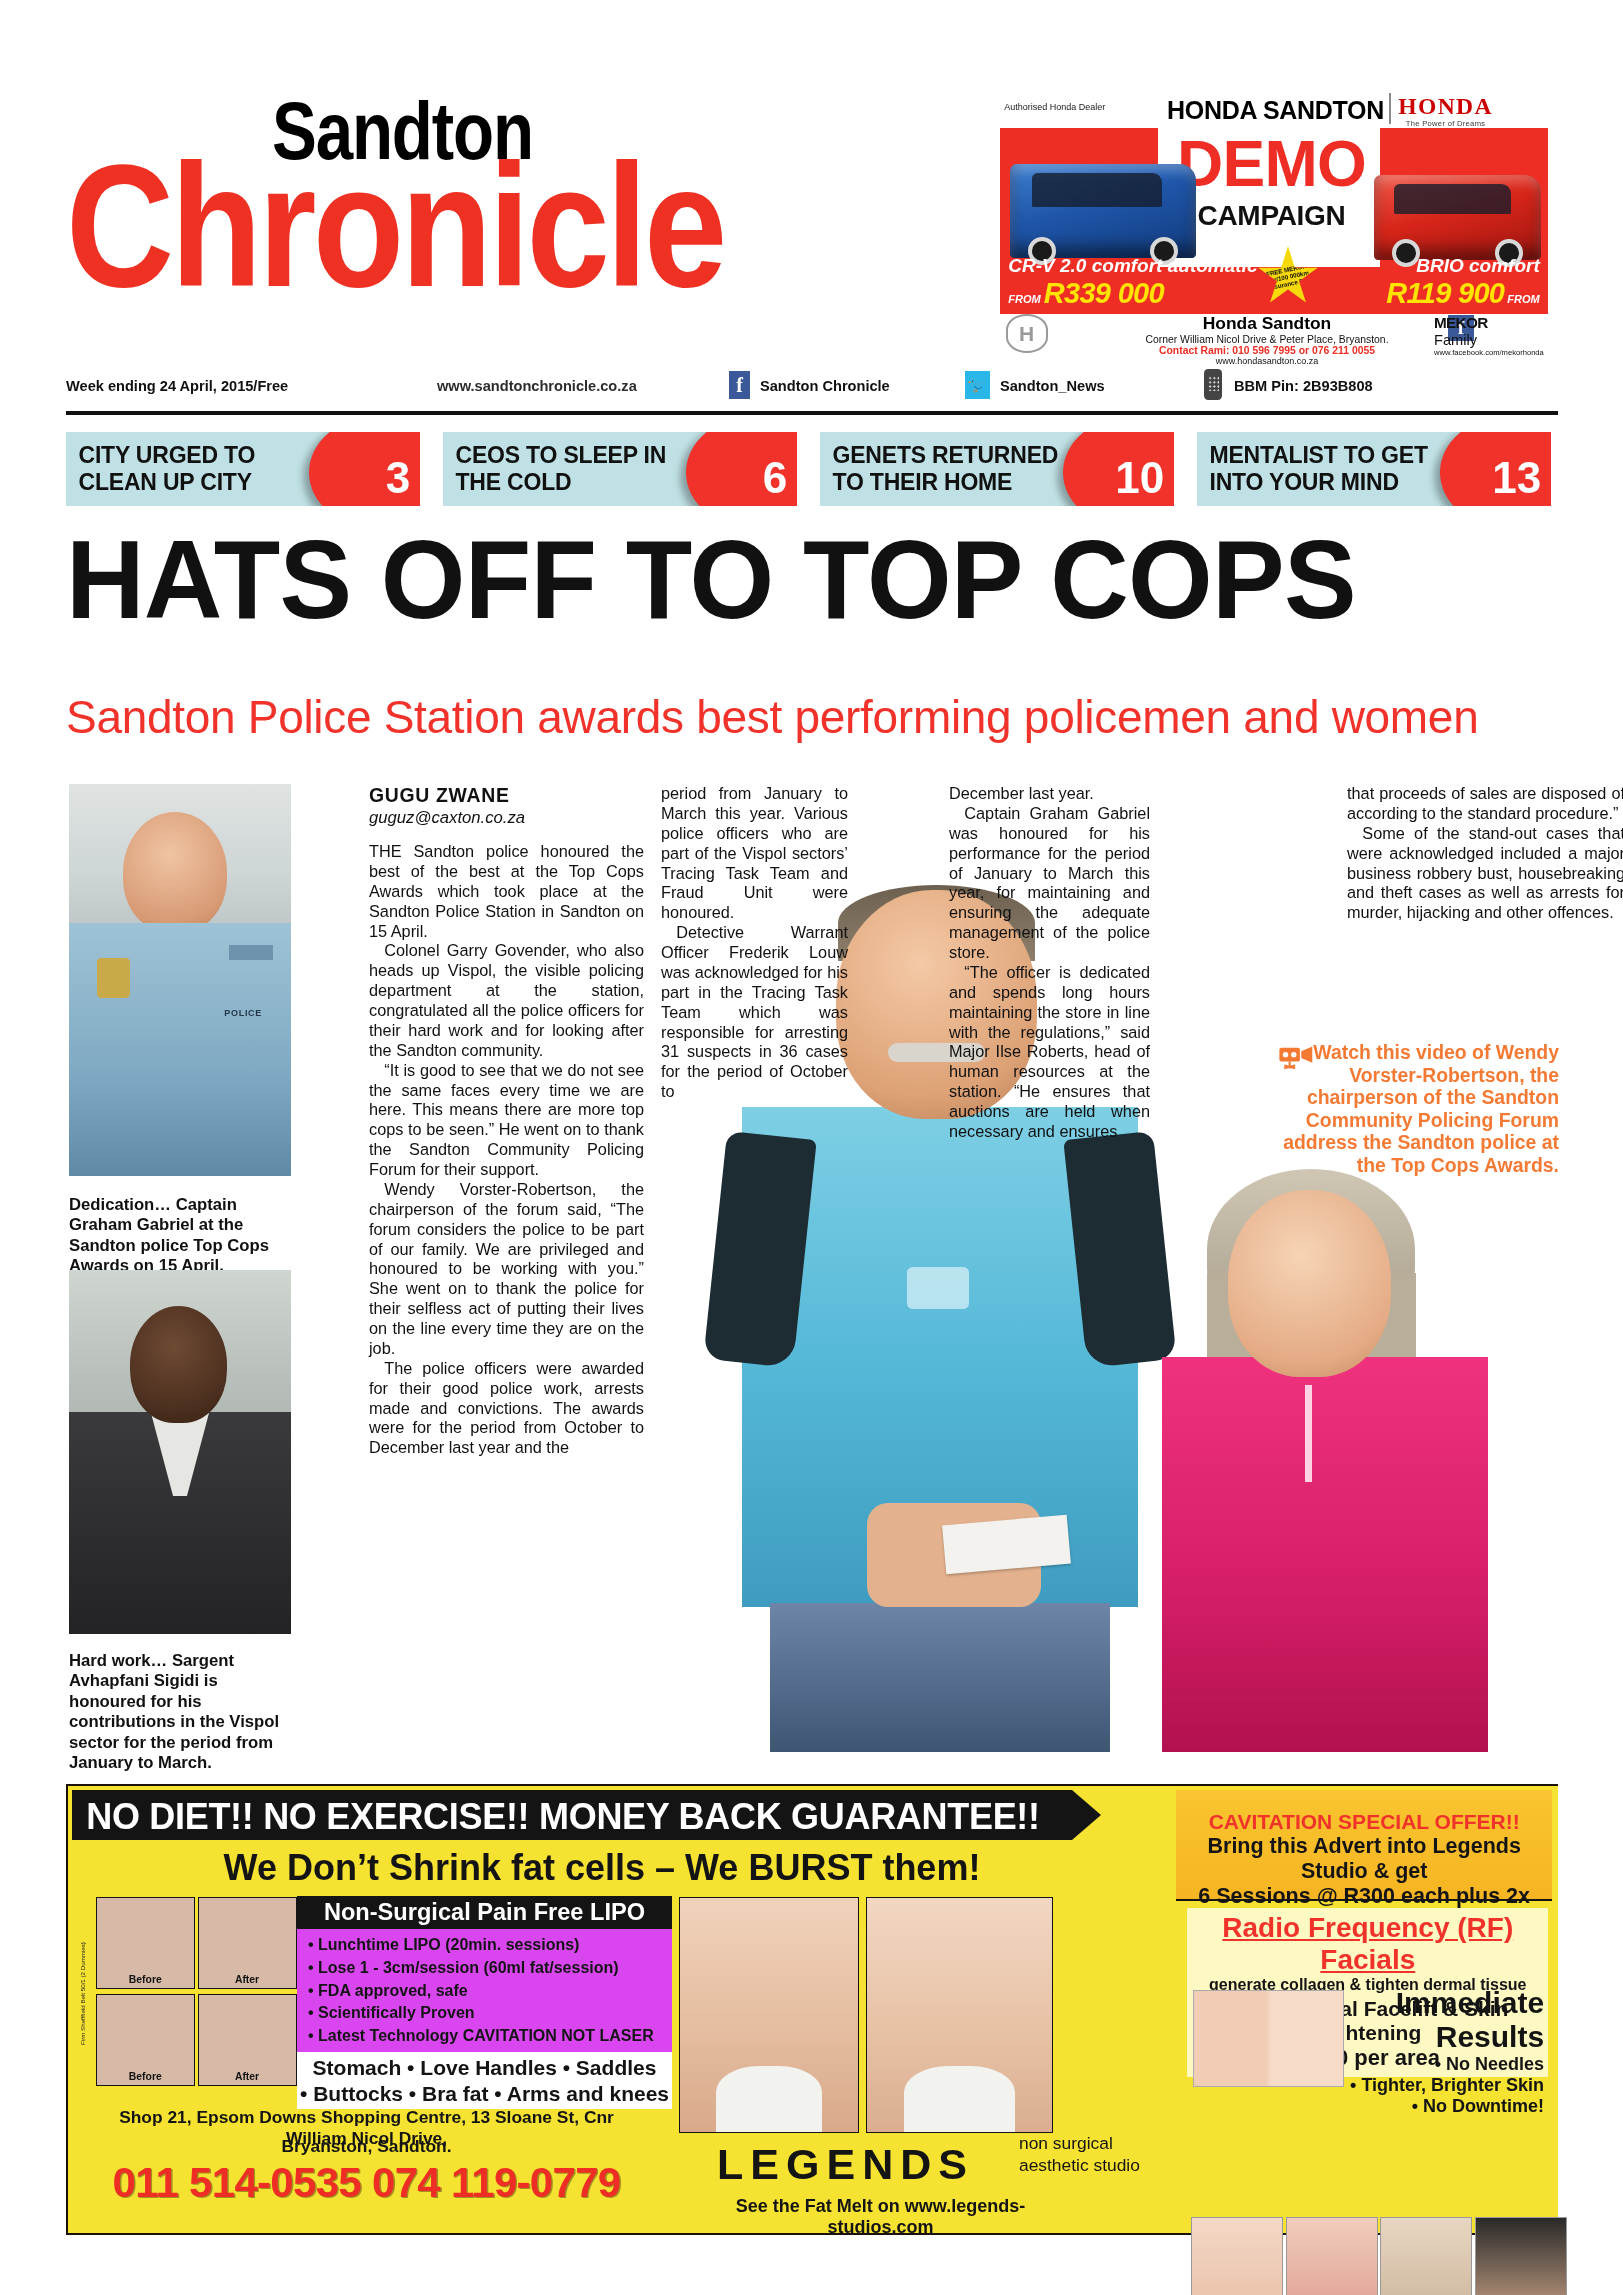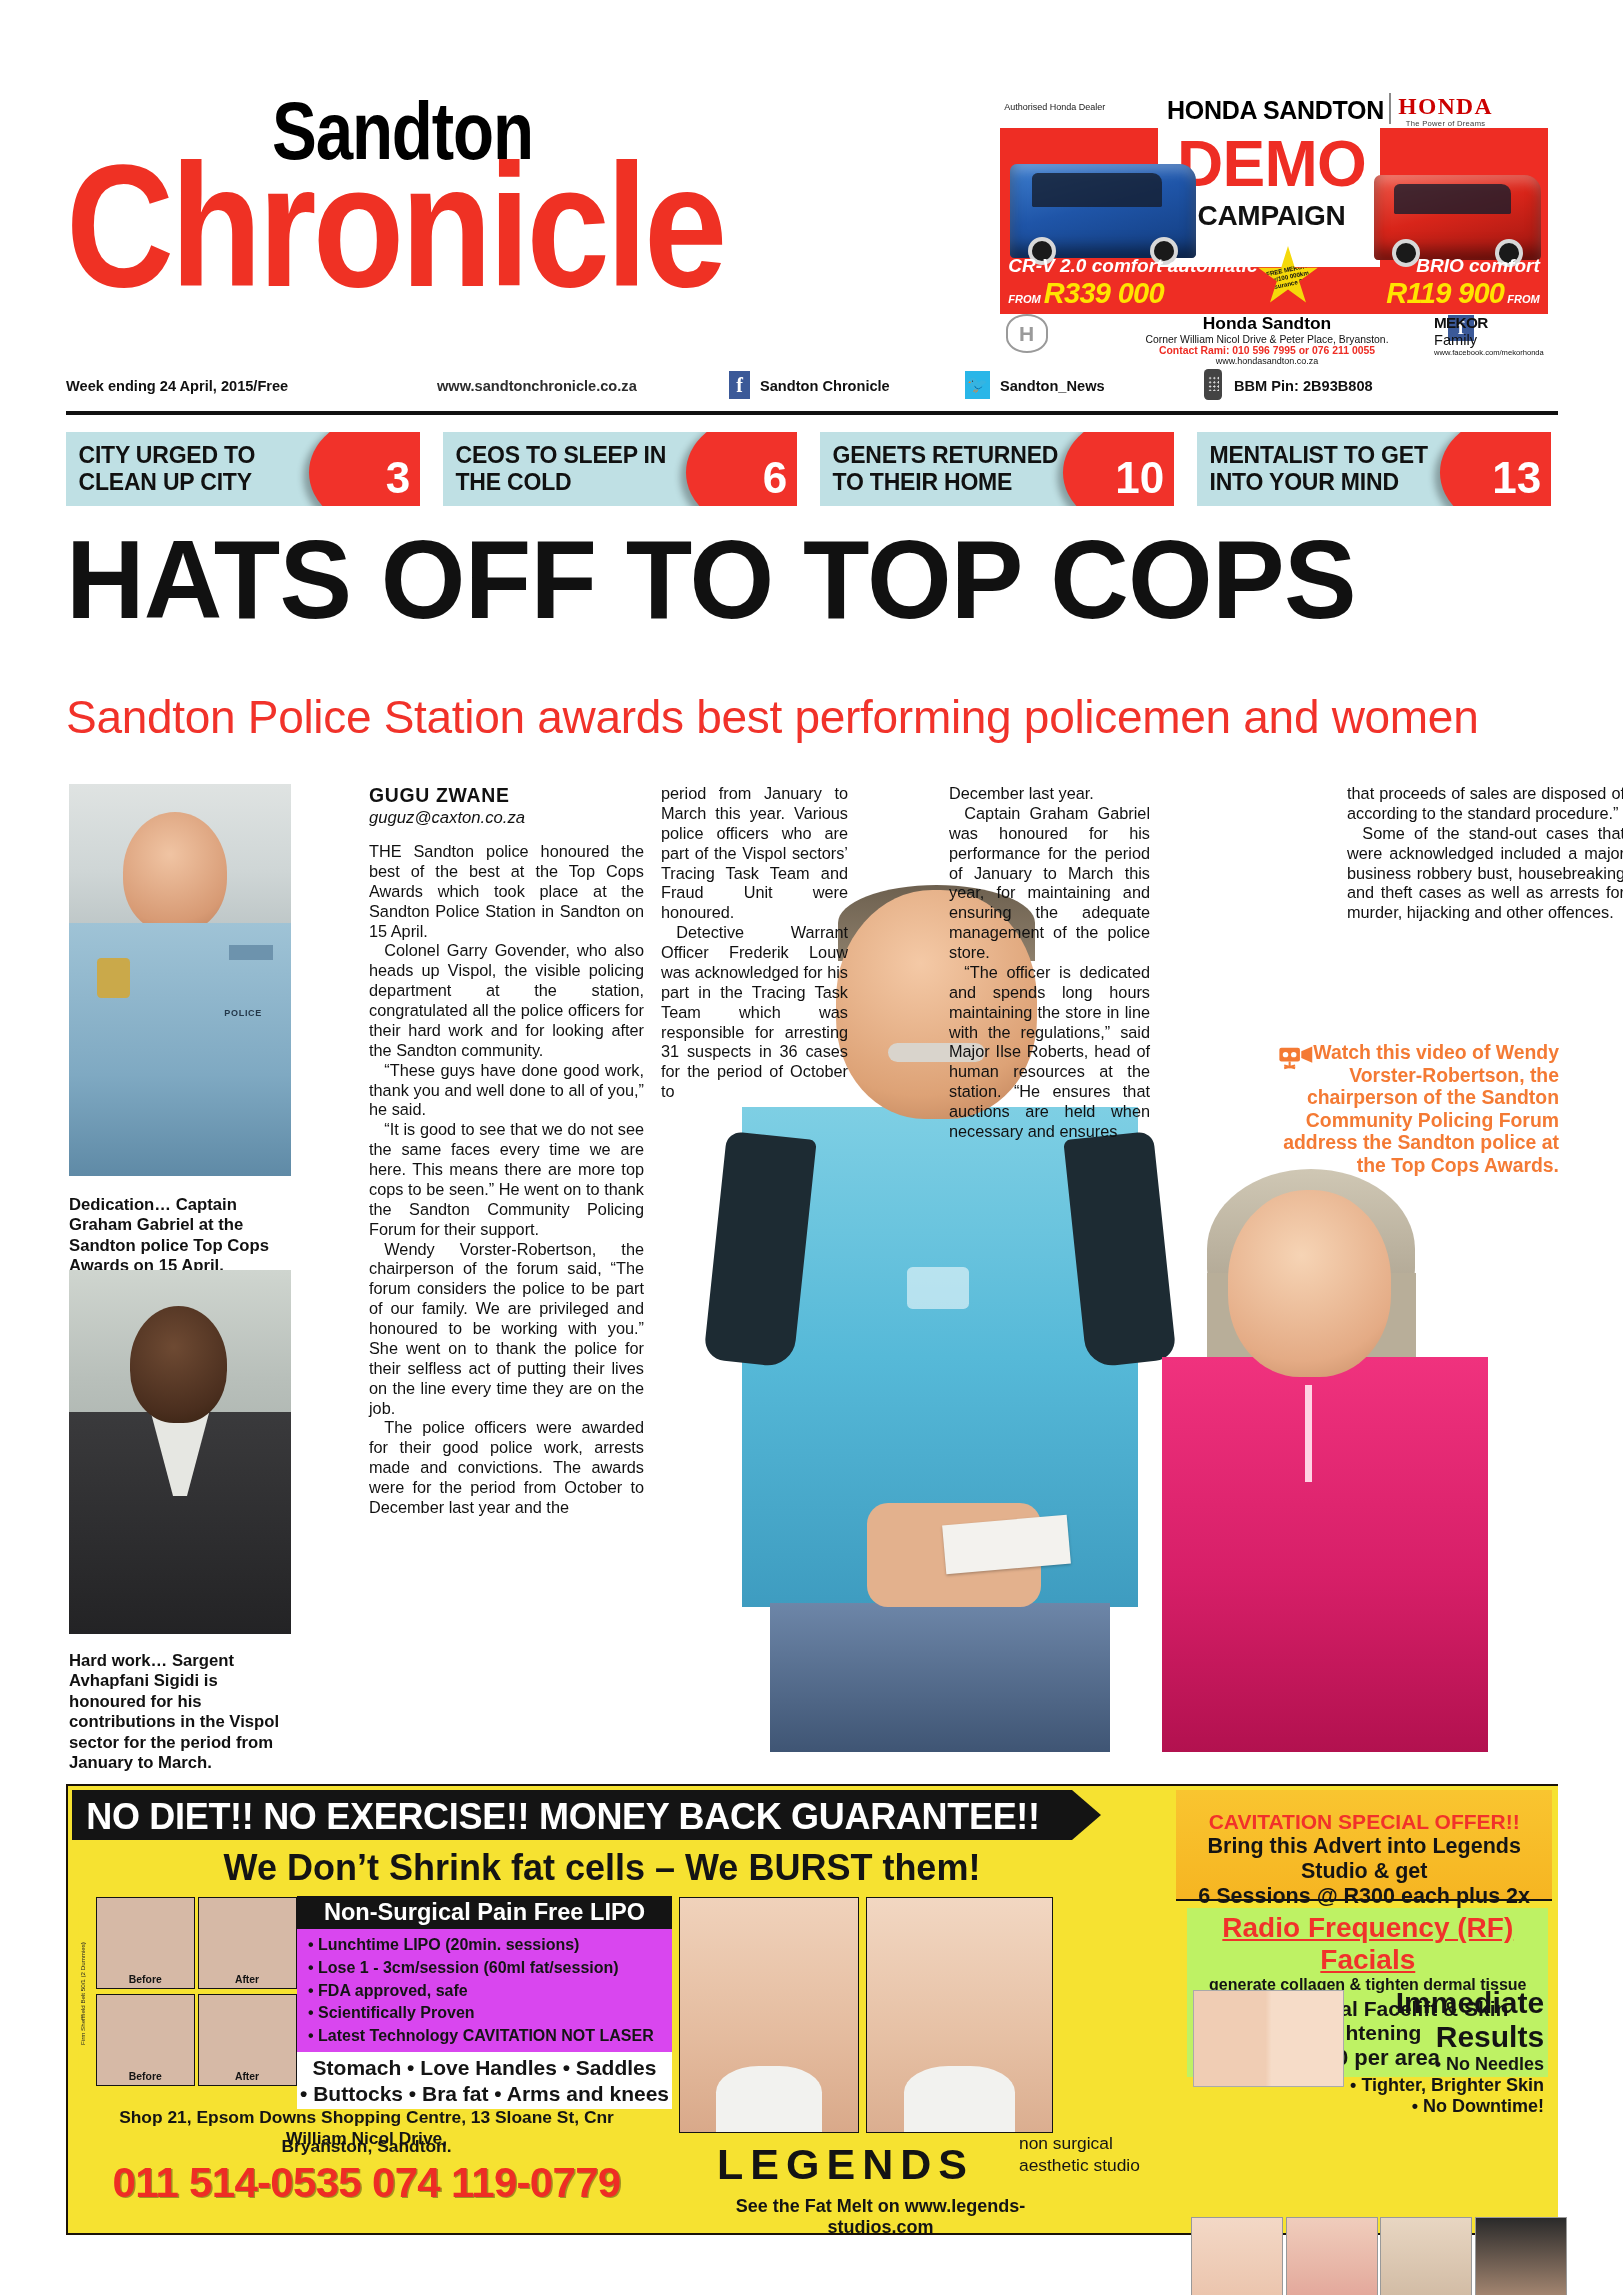"“These guys have done good" p { html: <p>“These guys have done good work, thank you and well done to all of you,” he said.</p> -> none }
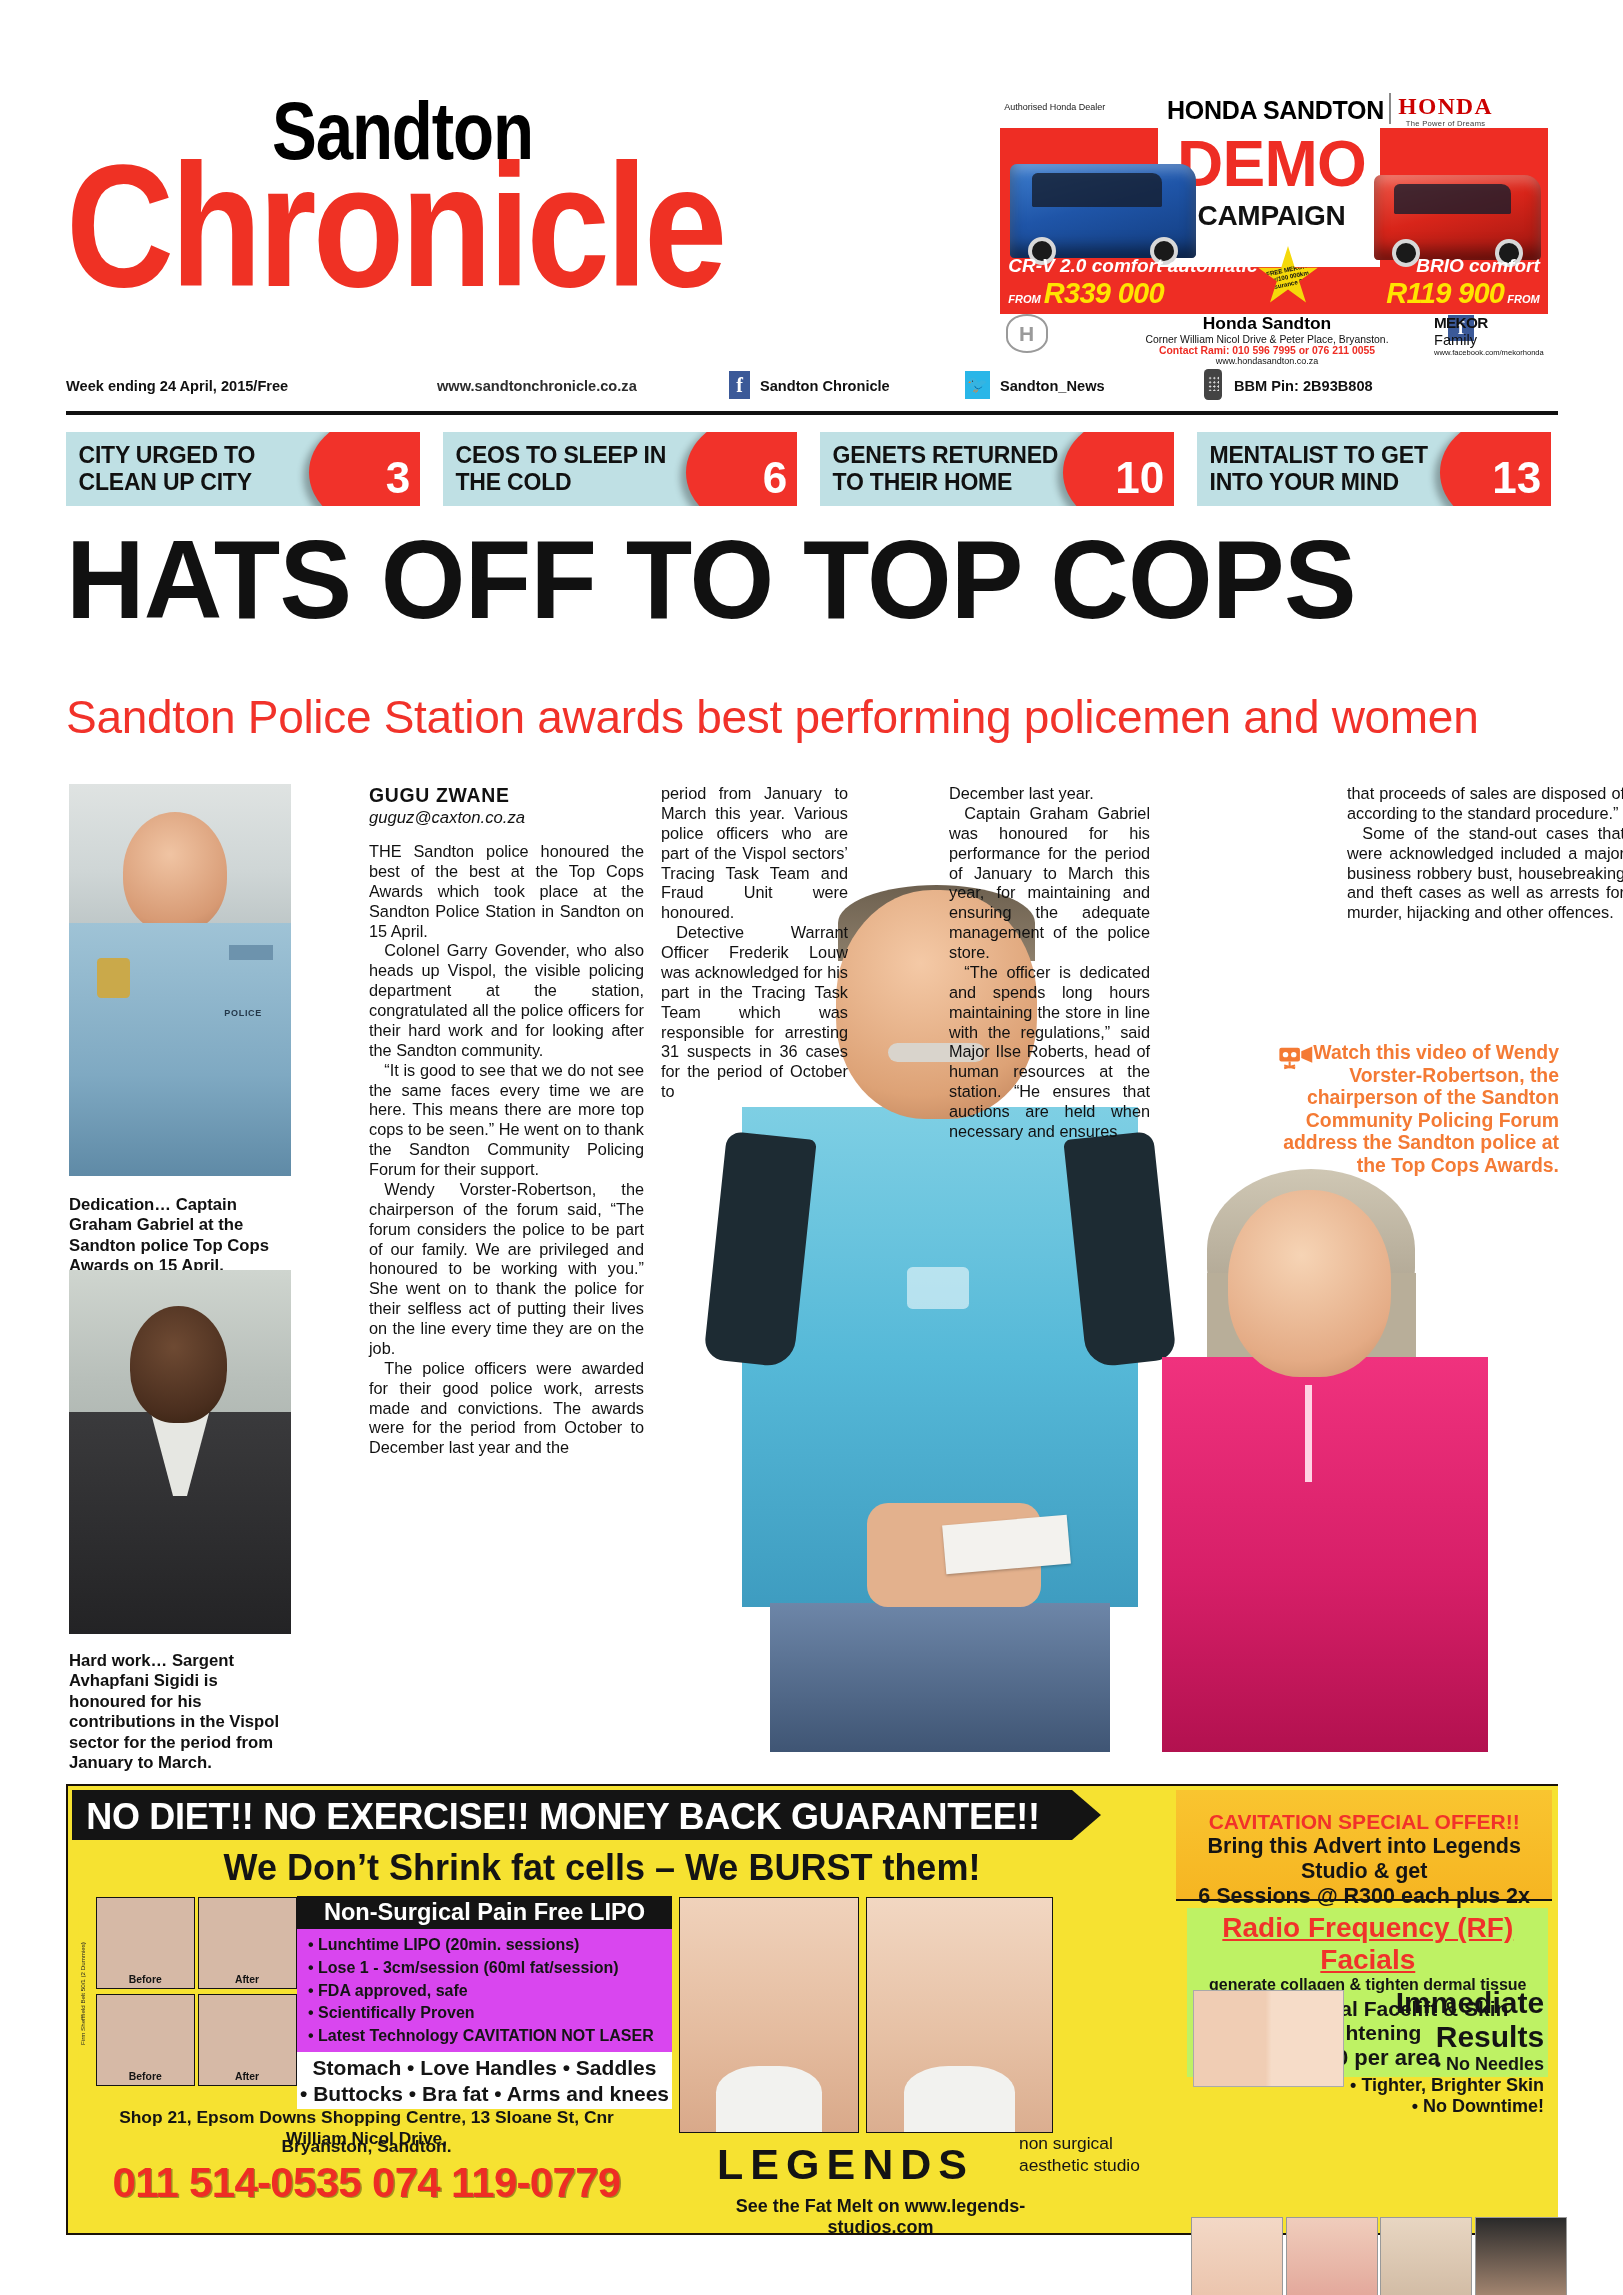"Radio Frequency (RF) Facials" .ba-rf-box { background: #bef264 -> #fef9c3 }
